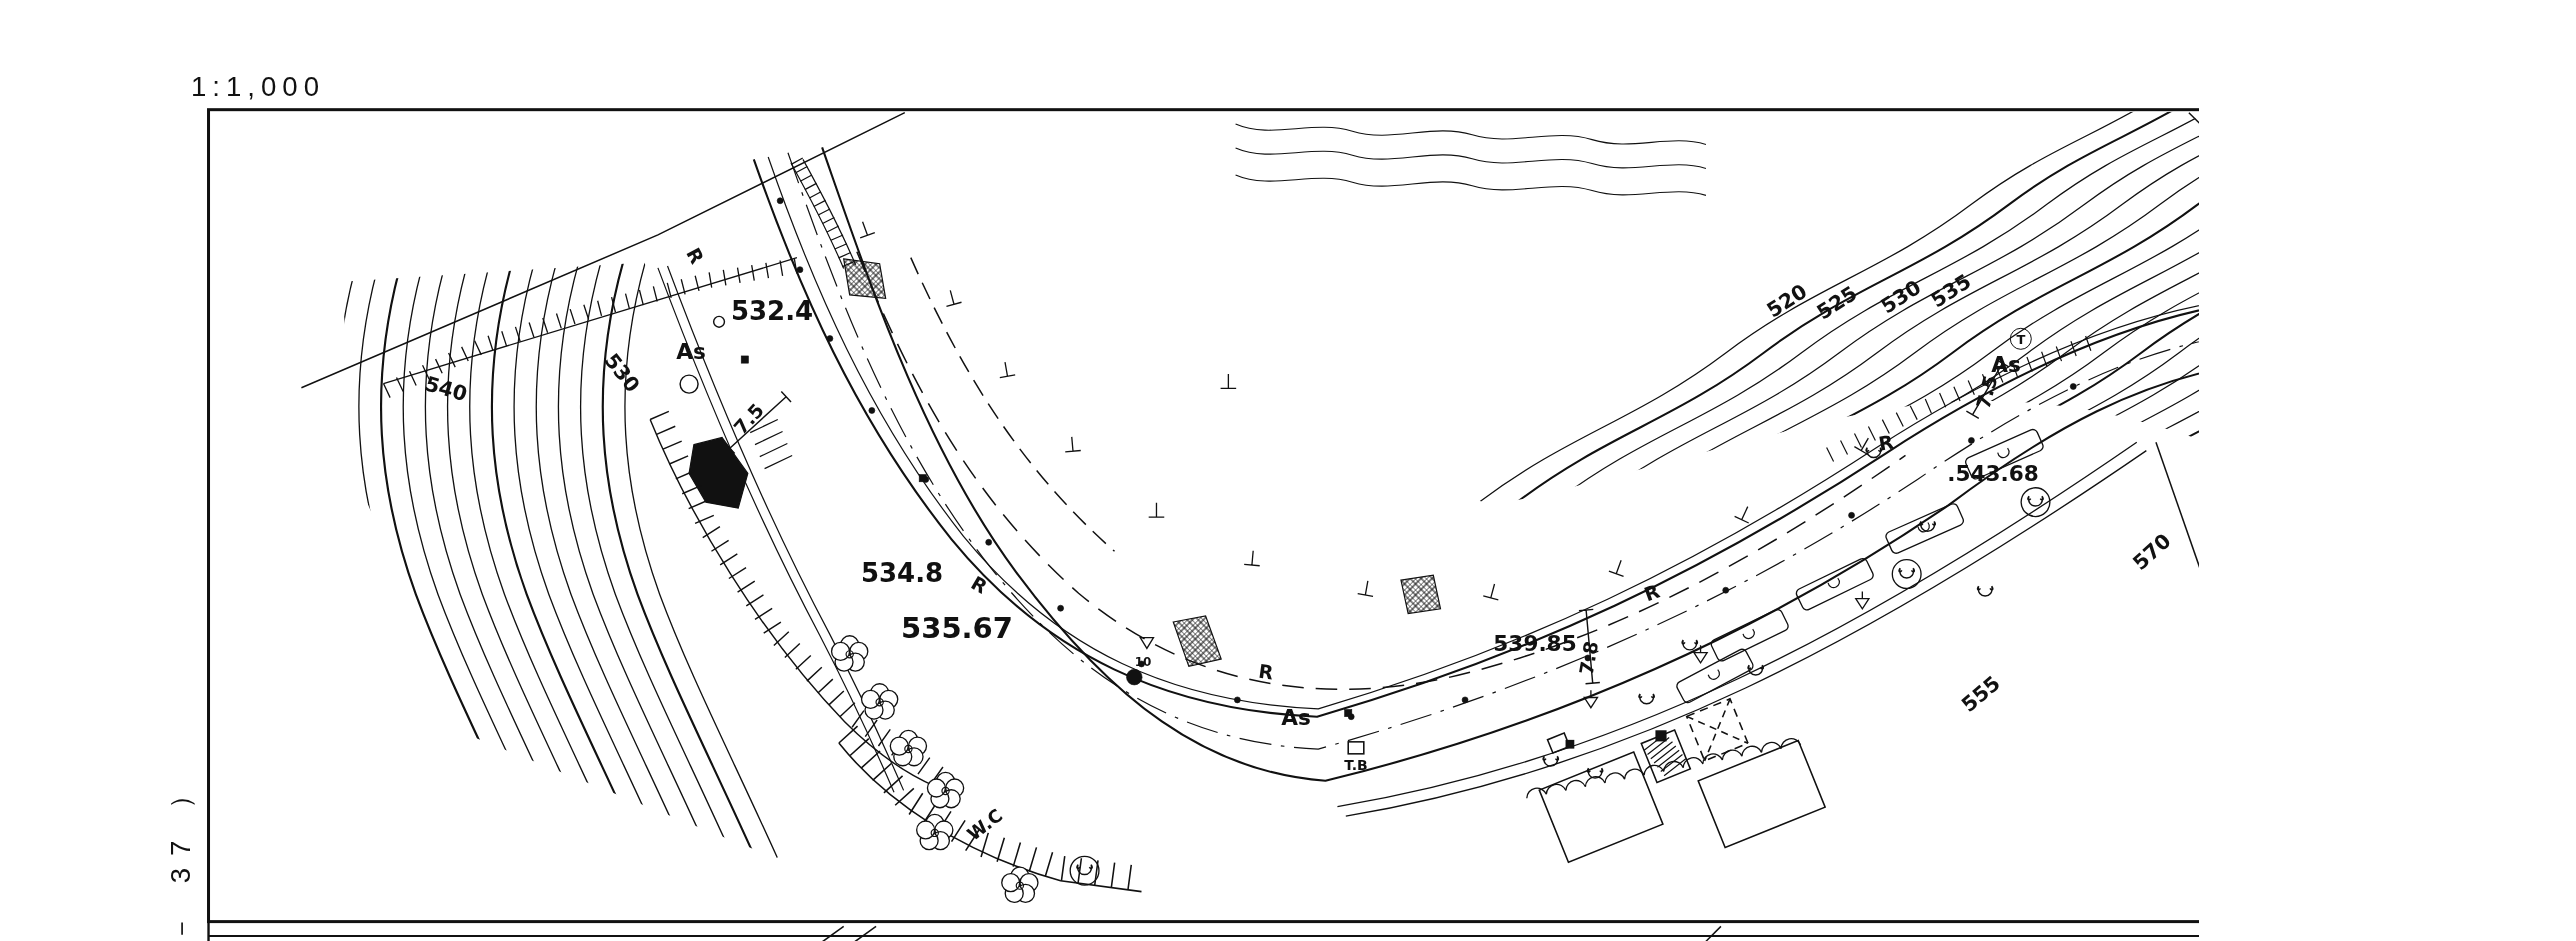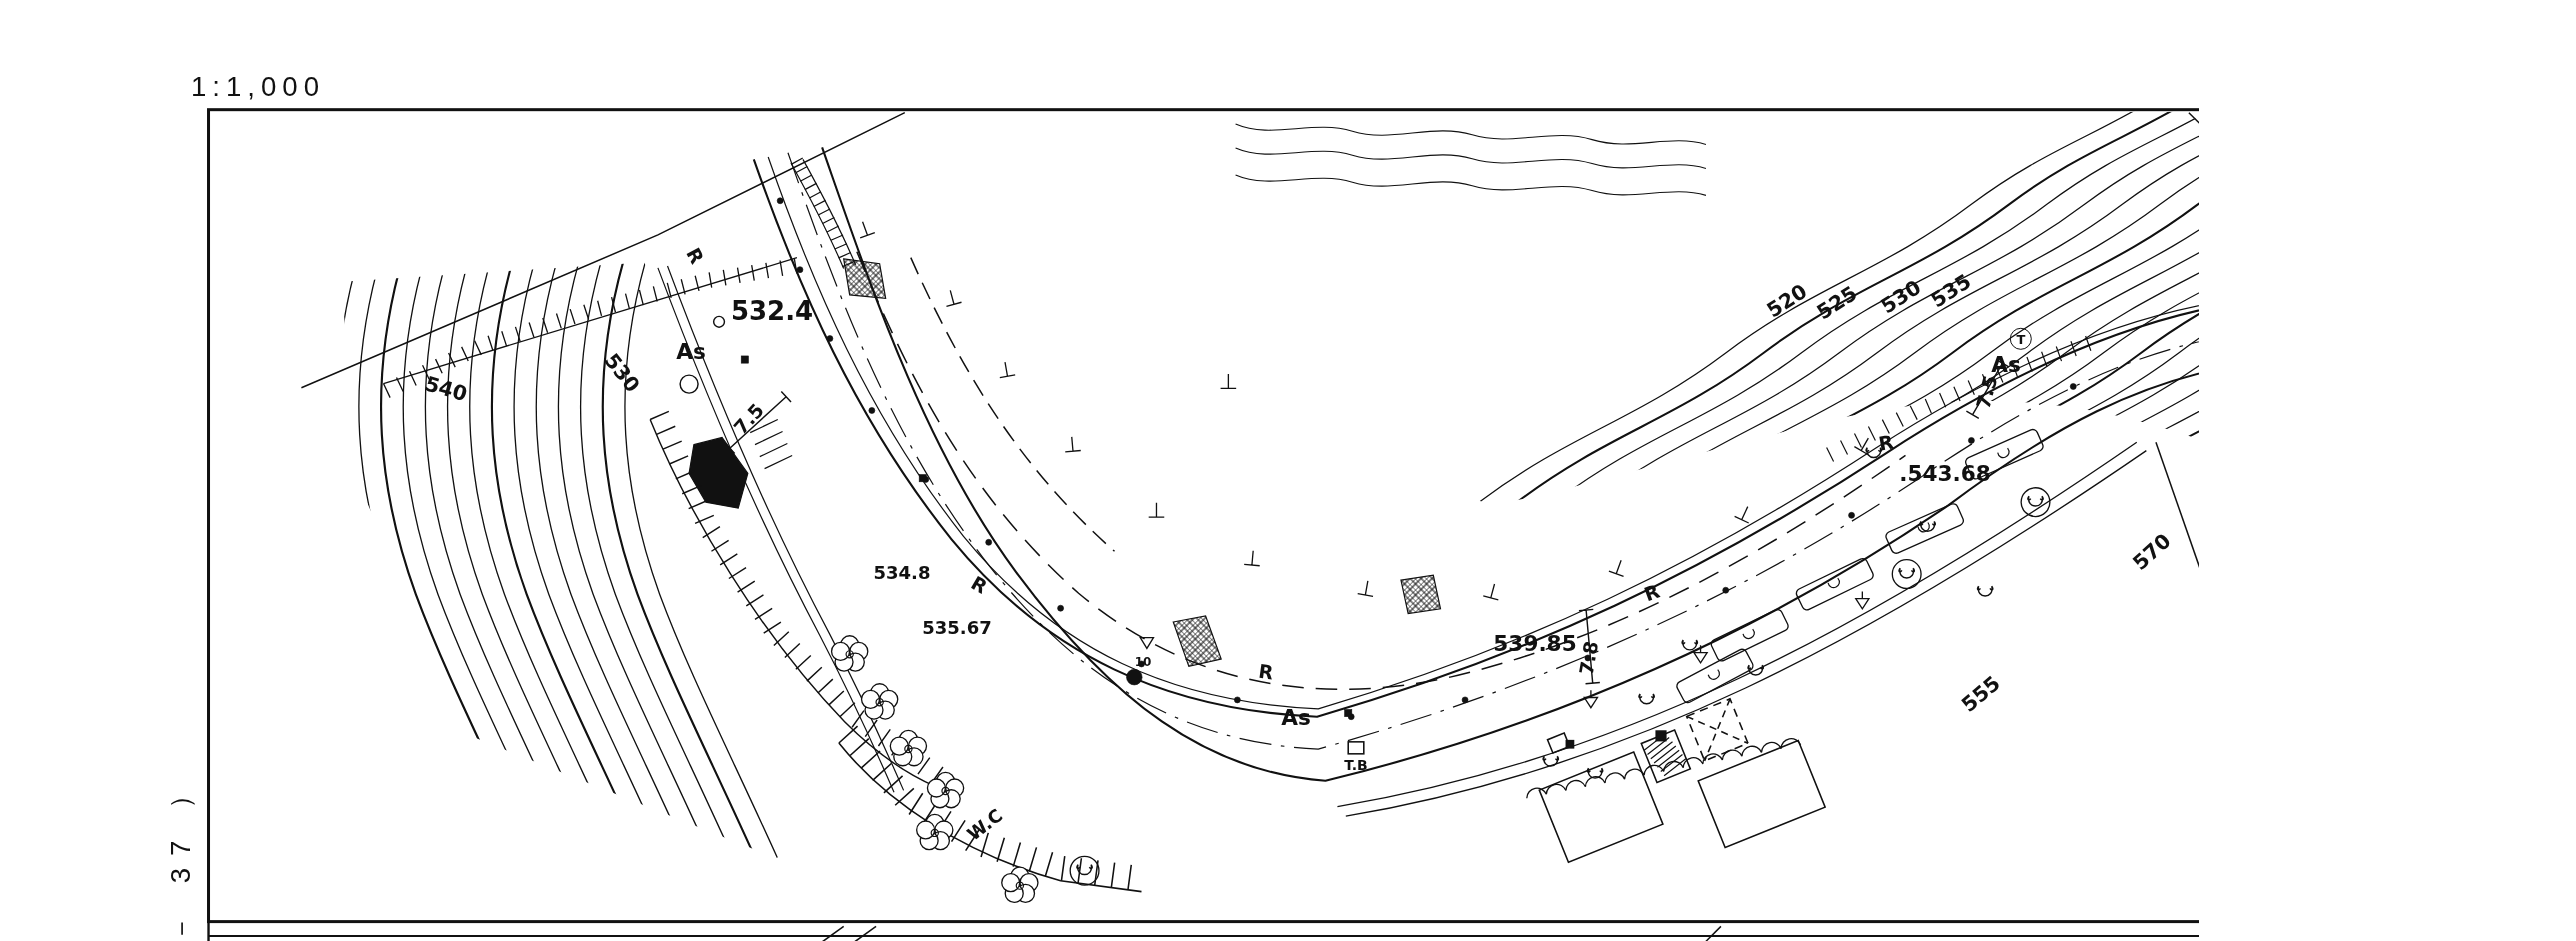".543.68" div.lbl { left: 1945px -> 1993px }
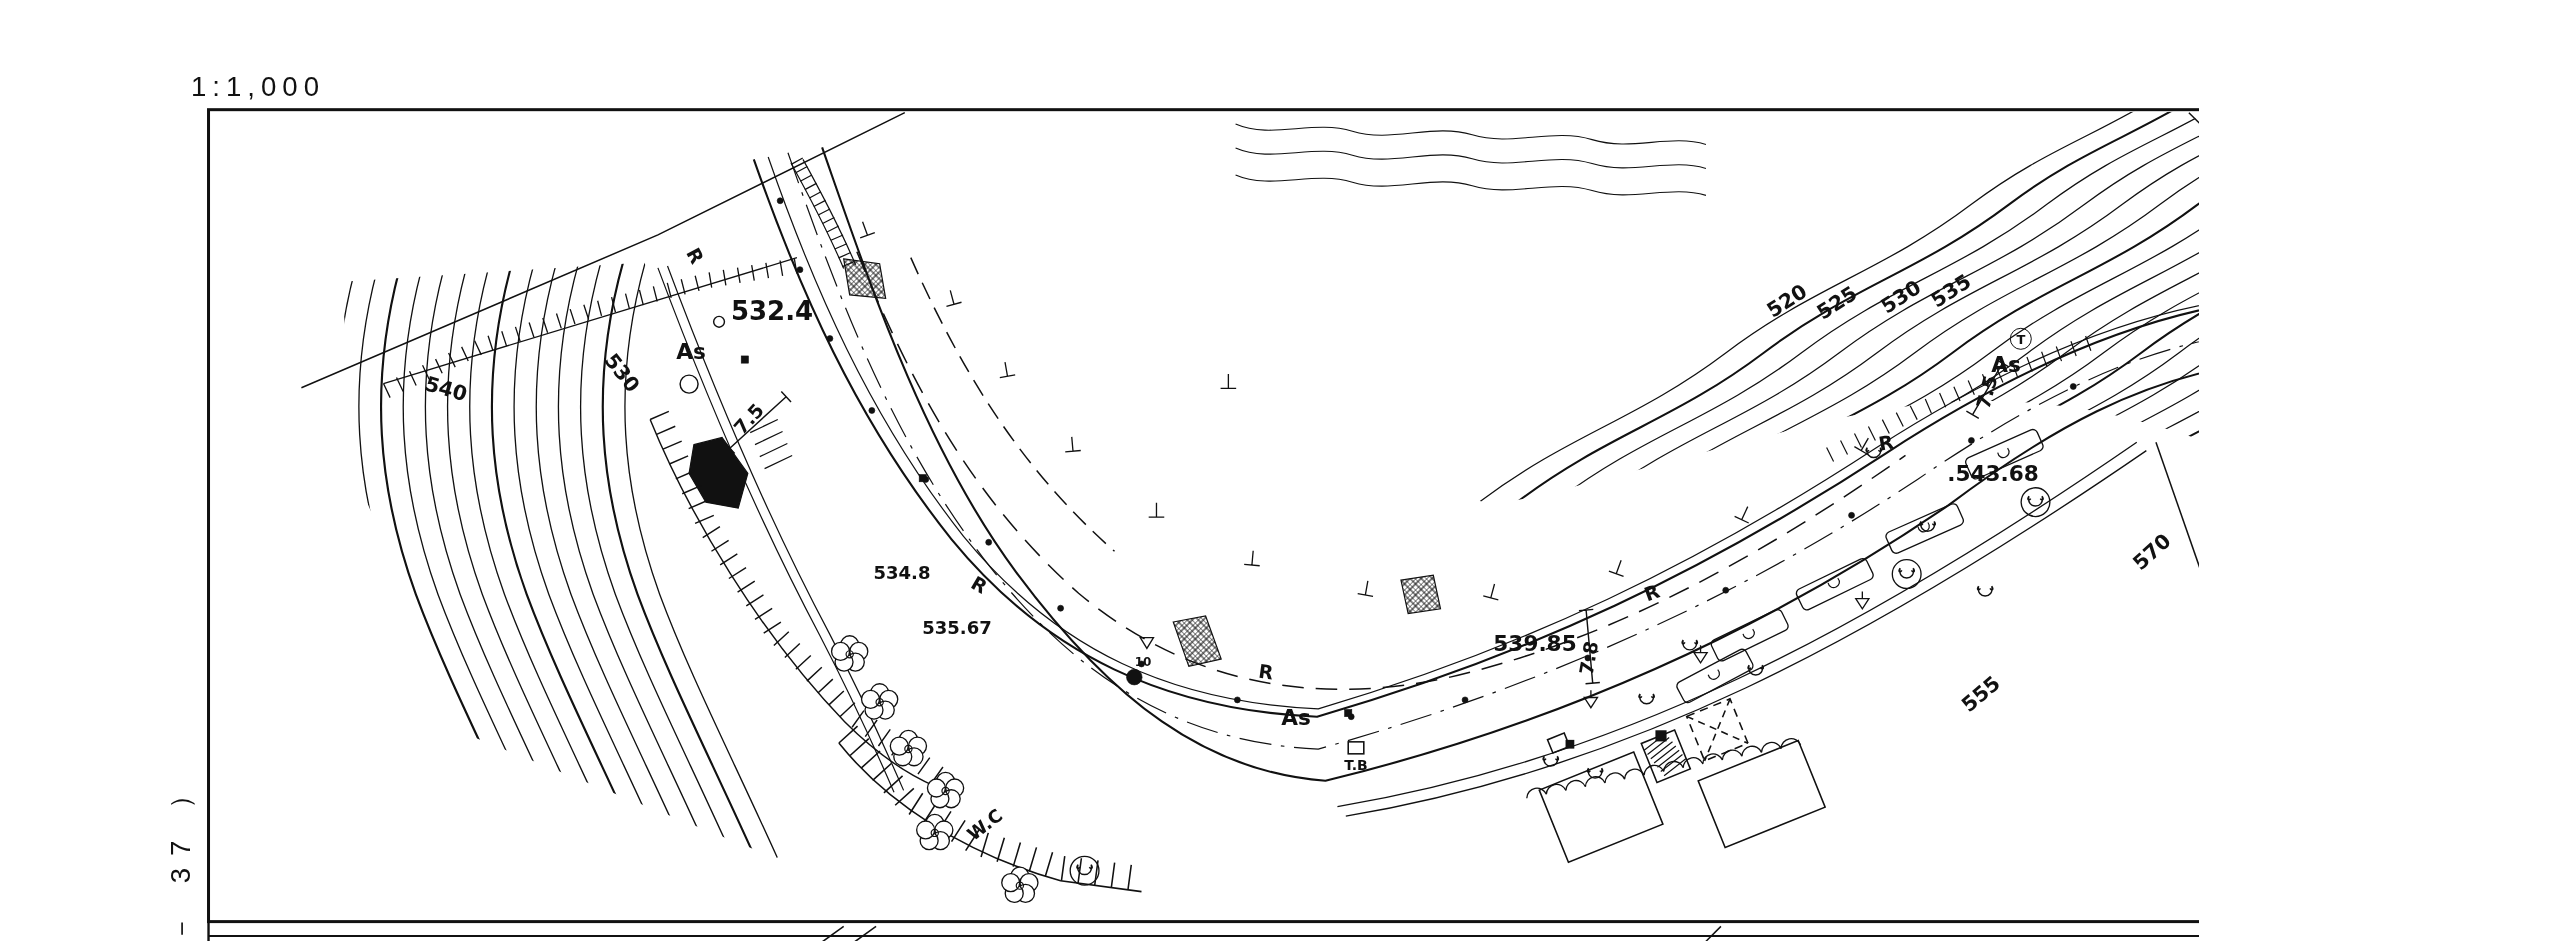"534.8" div.lbl { font-size: 18px -> 26px }
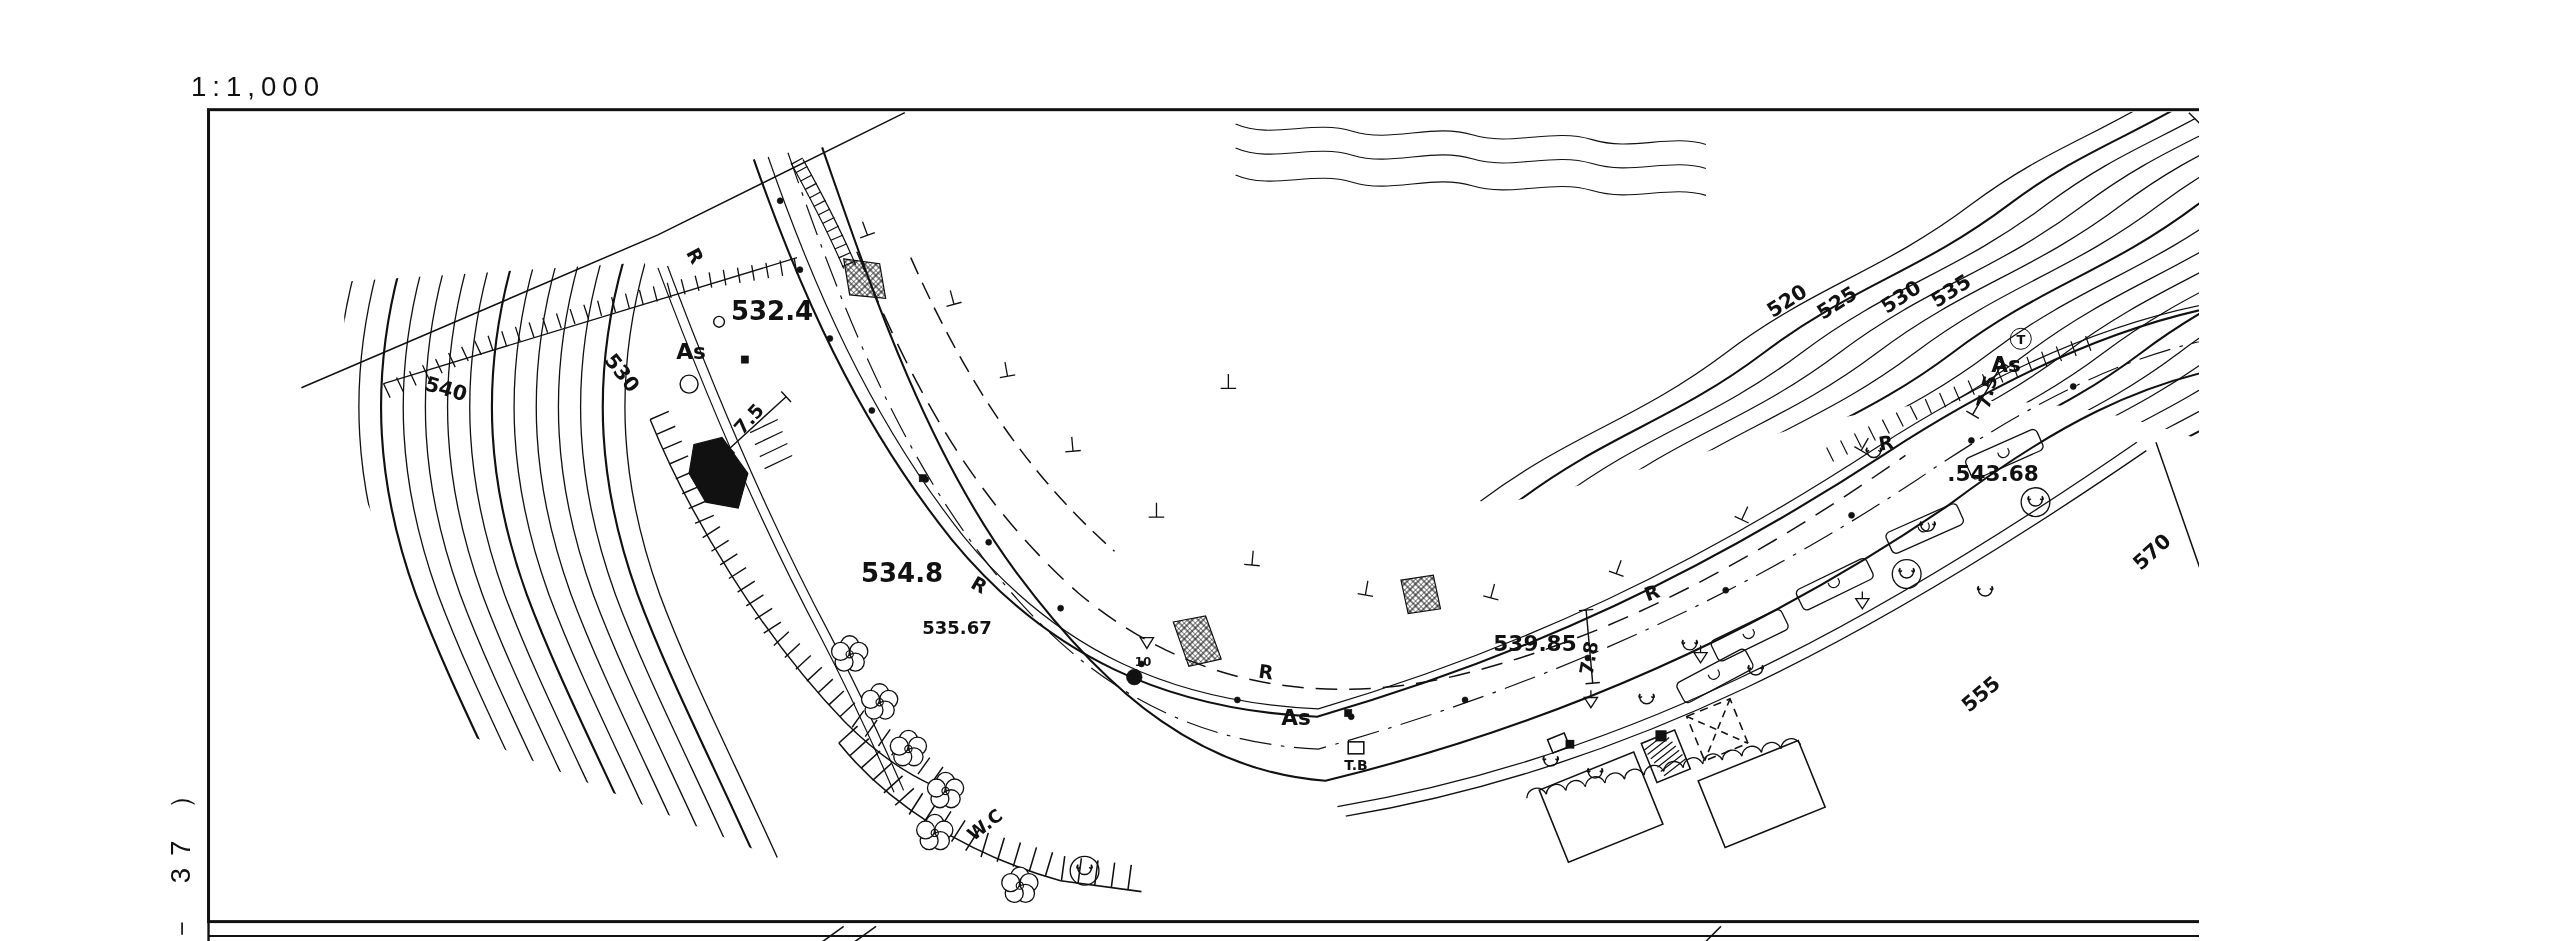"535.67" div.lbl { font-size: 18px -> 29px }
